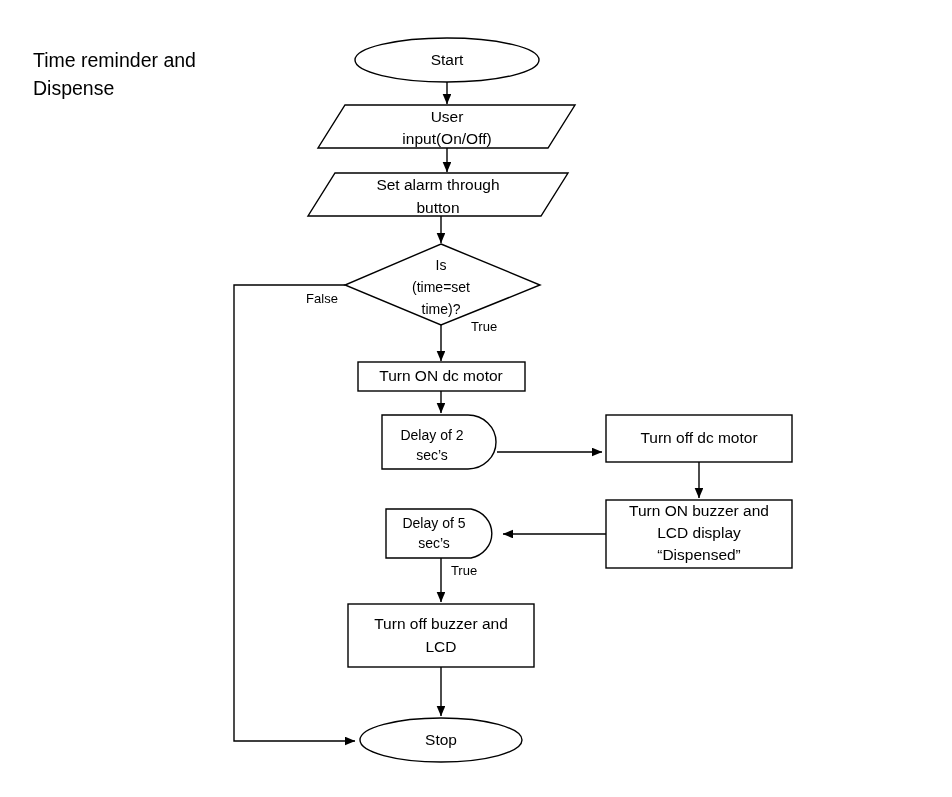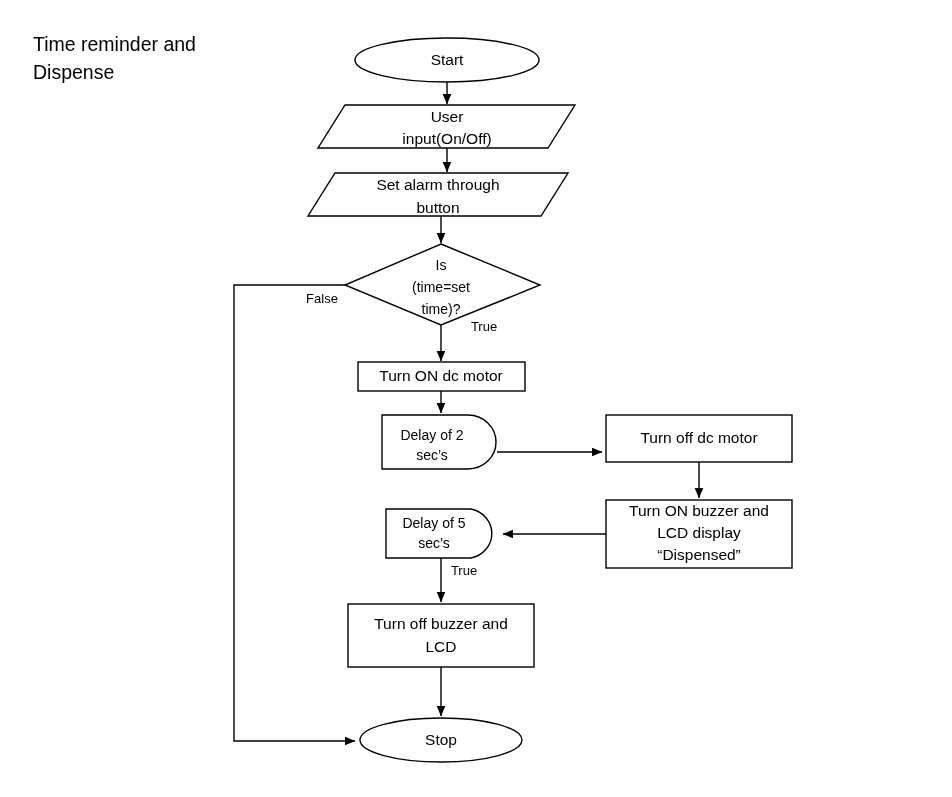"Time reminder and" .page-title { top: 30px -> 46px }
